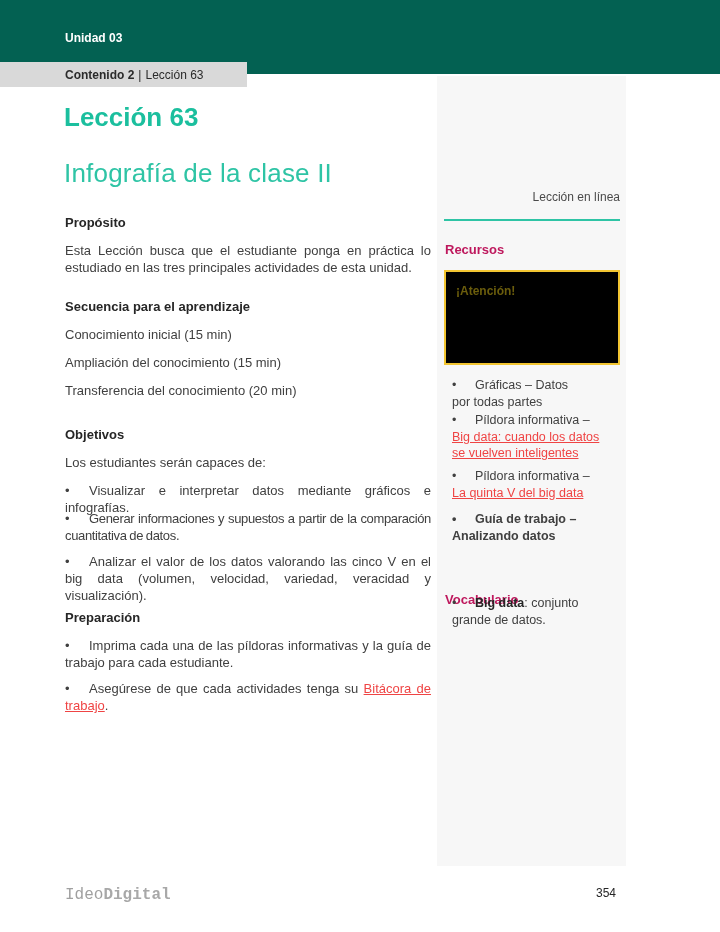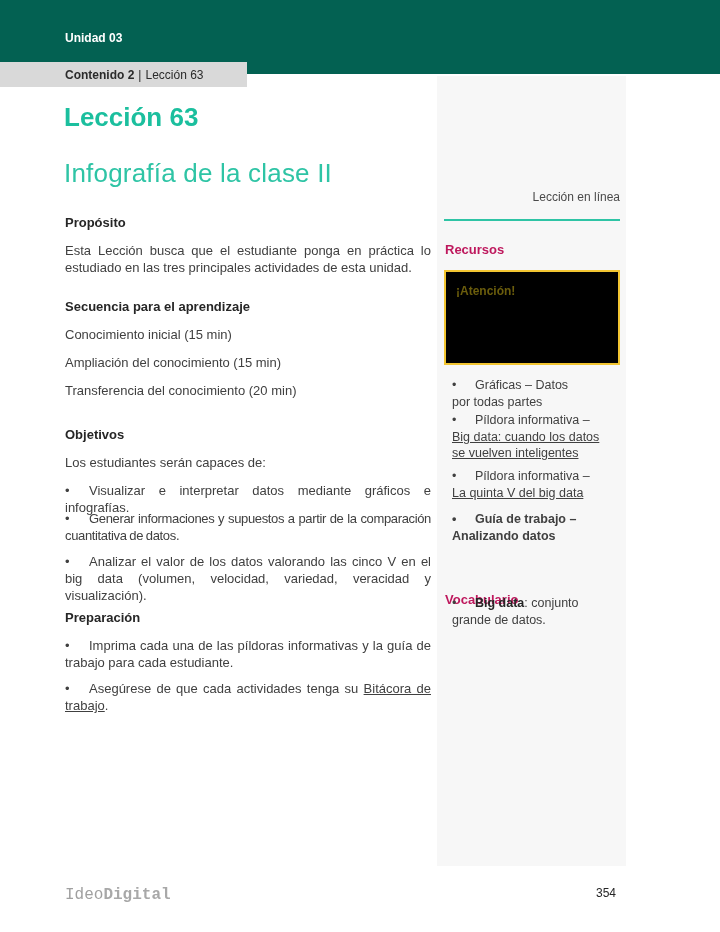"Big data: cuando los datos" a.link { color: #404040 -> #ef4444 }
